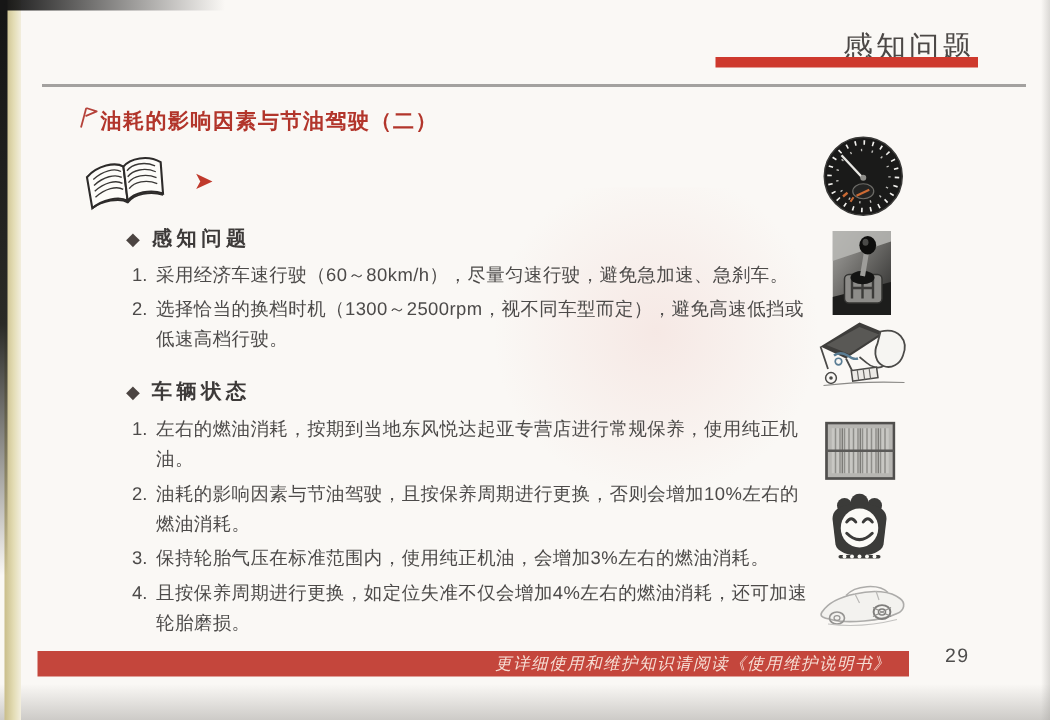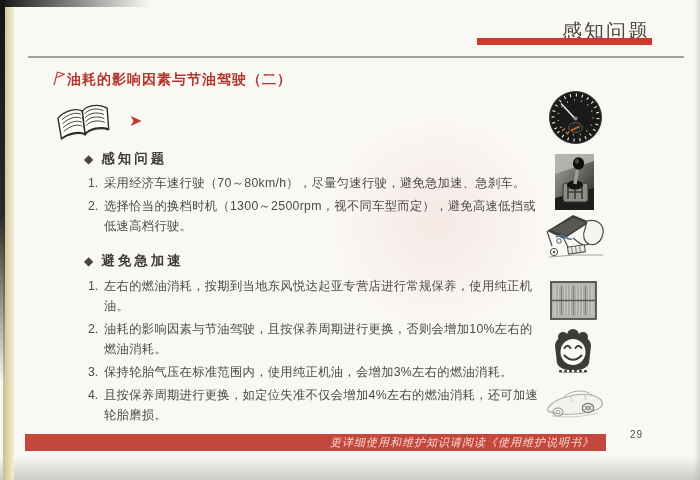"采用经济车速行驶（70～80km/h），尽量匀速行驶，避免急加速、急刹车。" span.txt { text: 70 -> 60 }
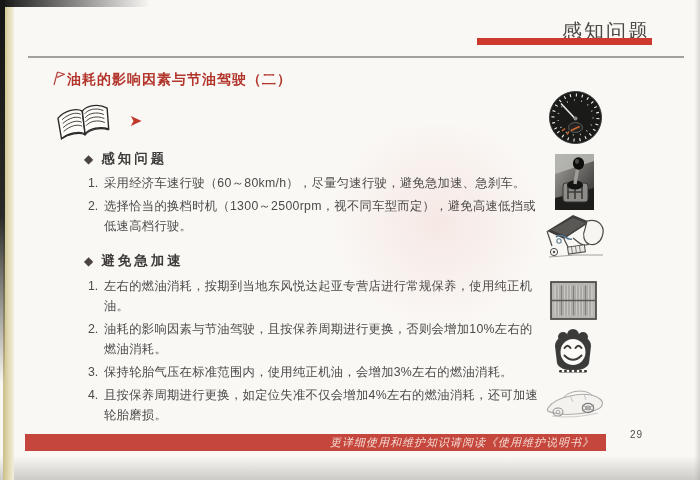"避免急加速" span.htext { text: 避免急加速 -> 车辆状态 }
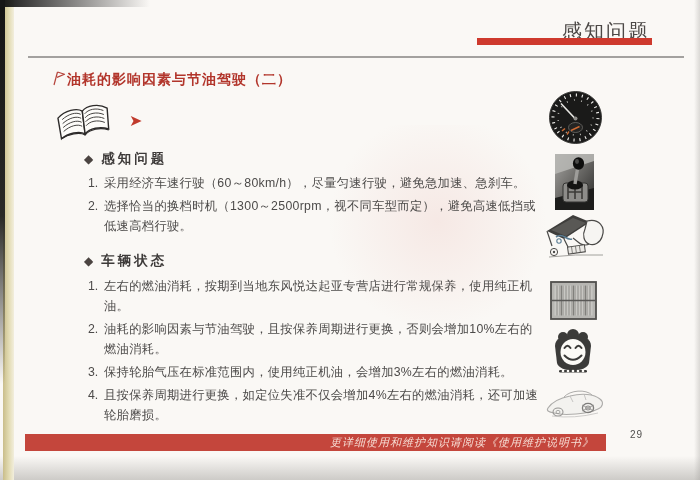"29" .page-number { font-size: 10px -> 13px }
